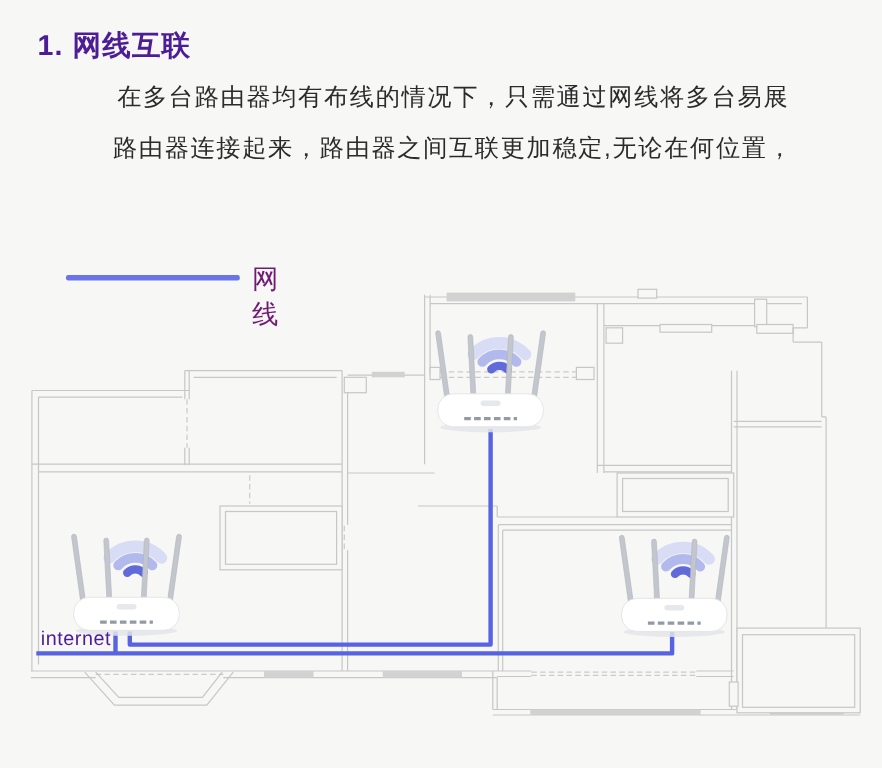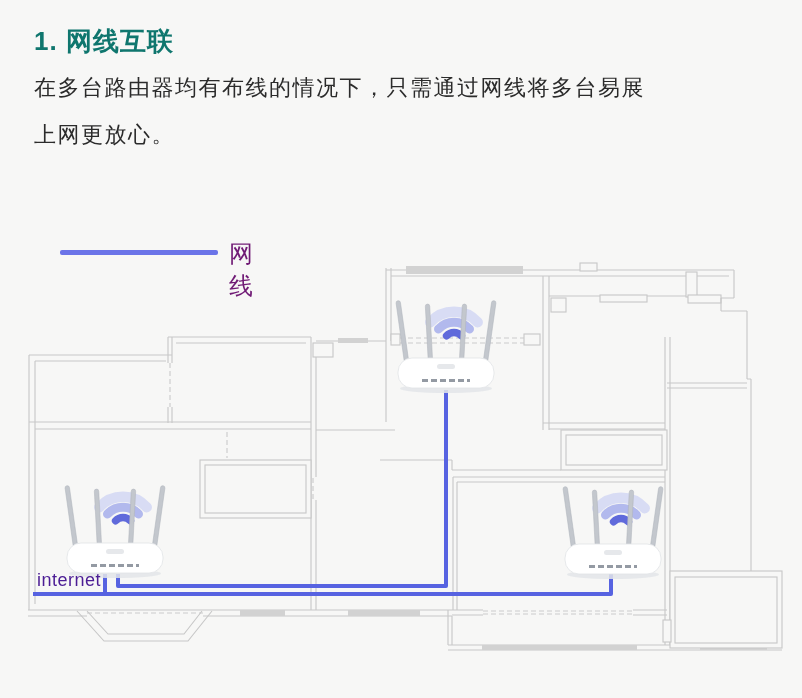"1. 网线互联" .title { color: #0f766e -> #4c1d95 }
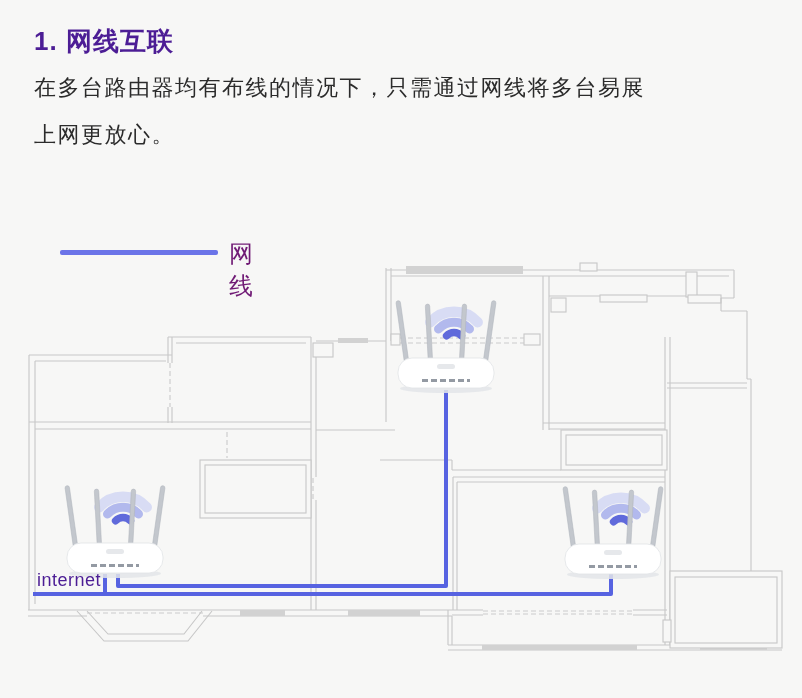"在多台路由器均有布线的情况下，只需通过网线将多台易展" .para { text-align: none -> center }
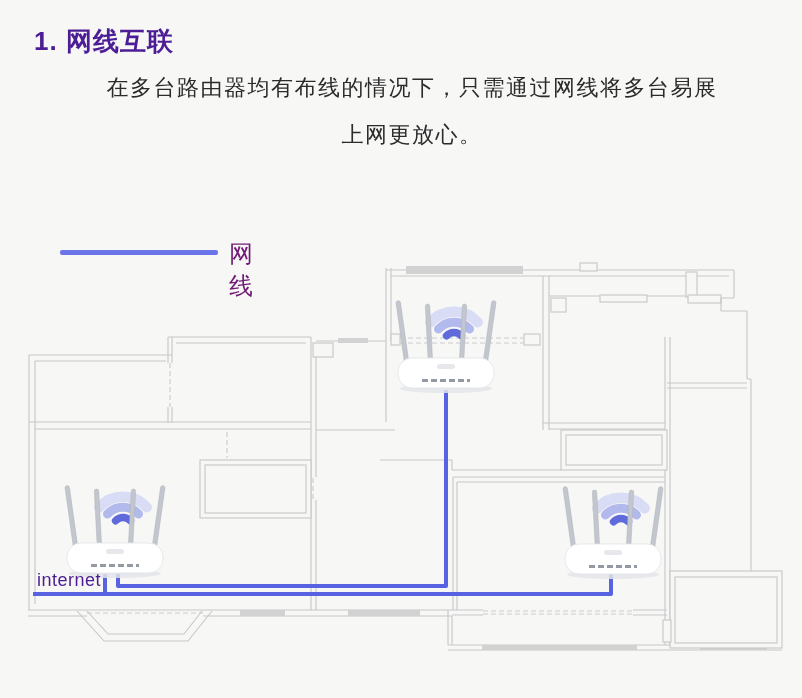"路由器连接起来，路由器之间互联更加稳定,无论在何位置，" div { html: none -> <div>路由器连接起来，路由器之间互联更加稳定,无论在何位置，</div> }
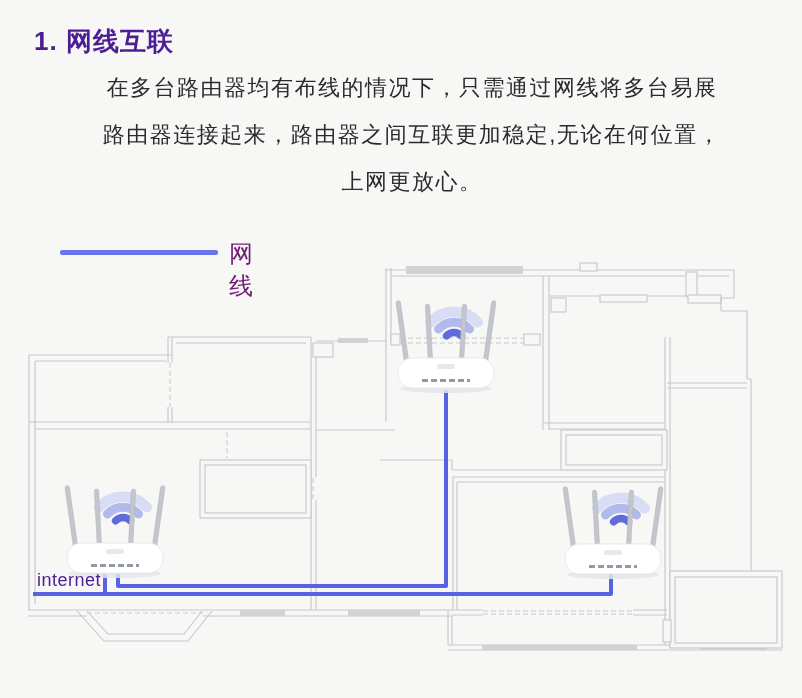"上网更放心。" div { html: <div>上网更放心。</div> -> none }
